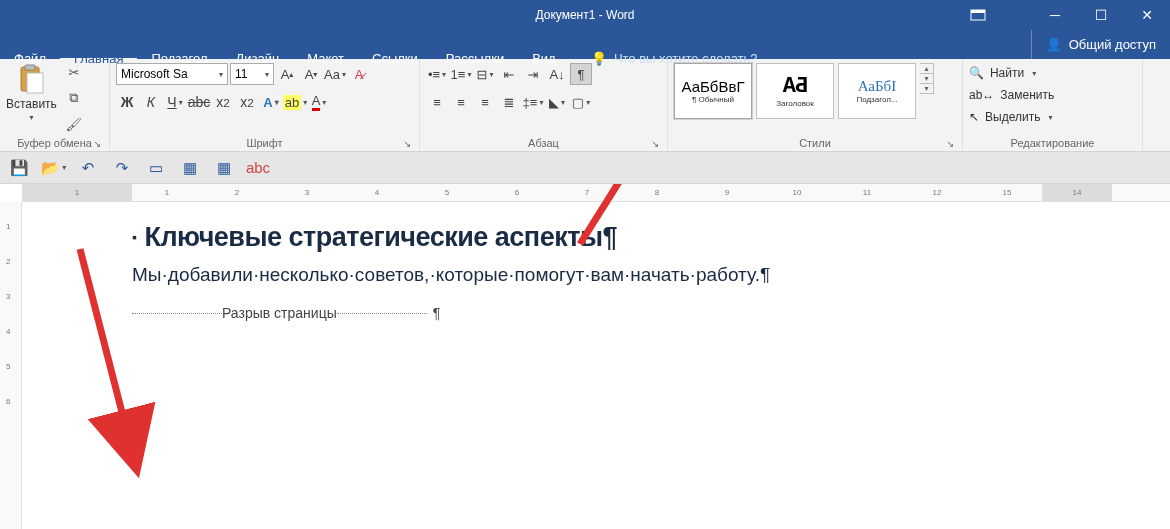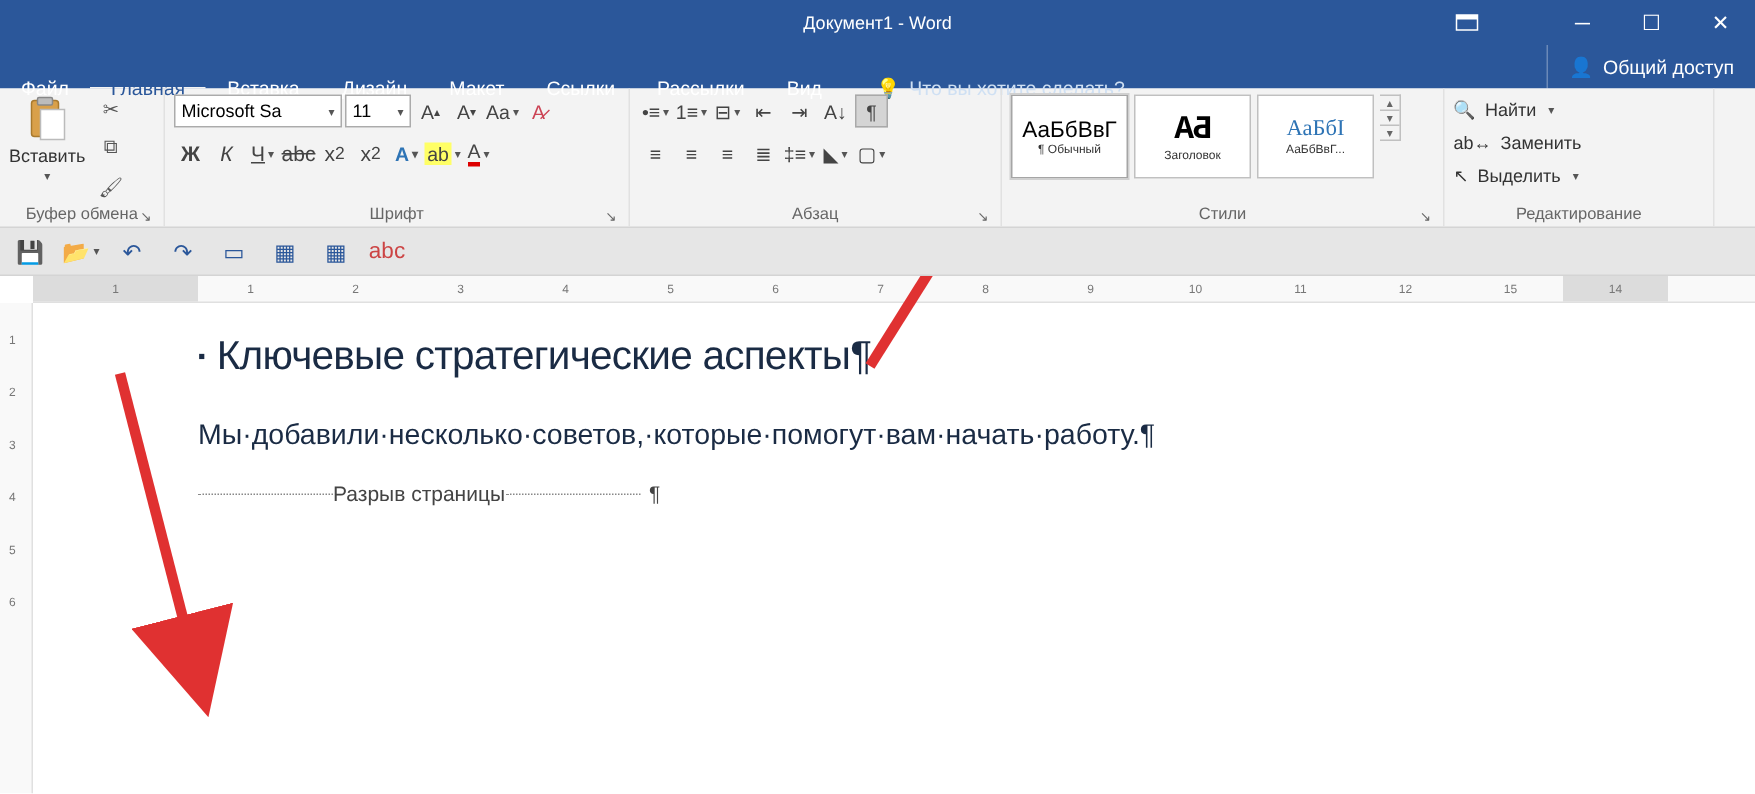"Вставка" div.tab { text: Вставка -> Подзагол }
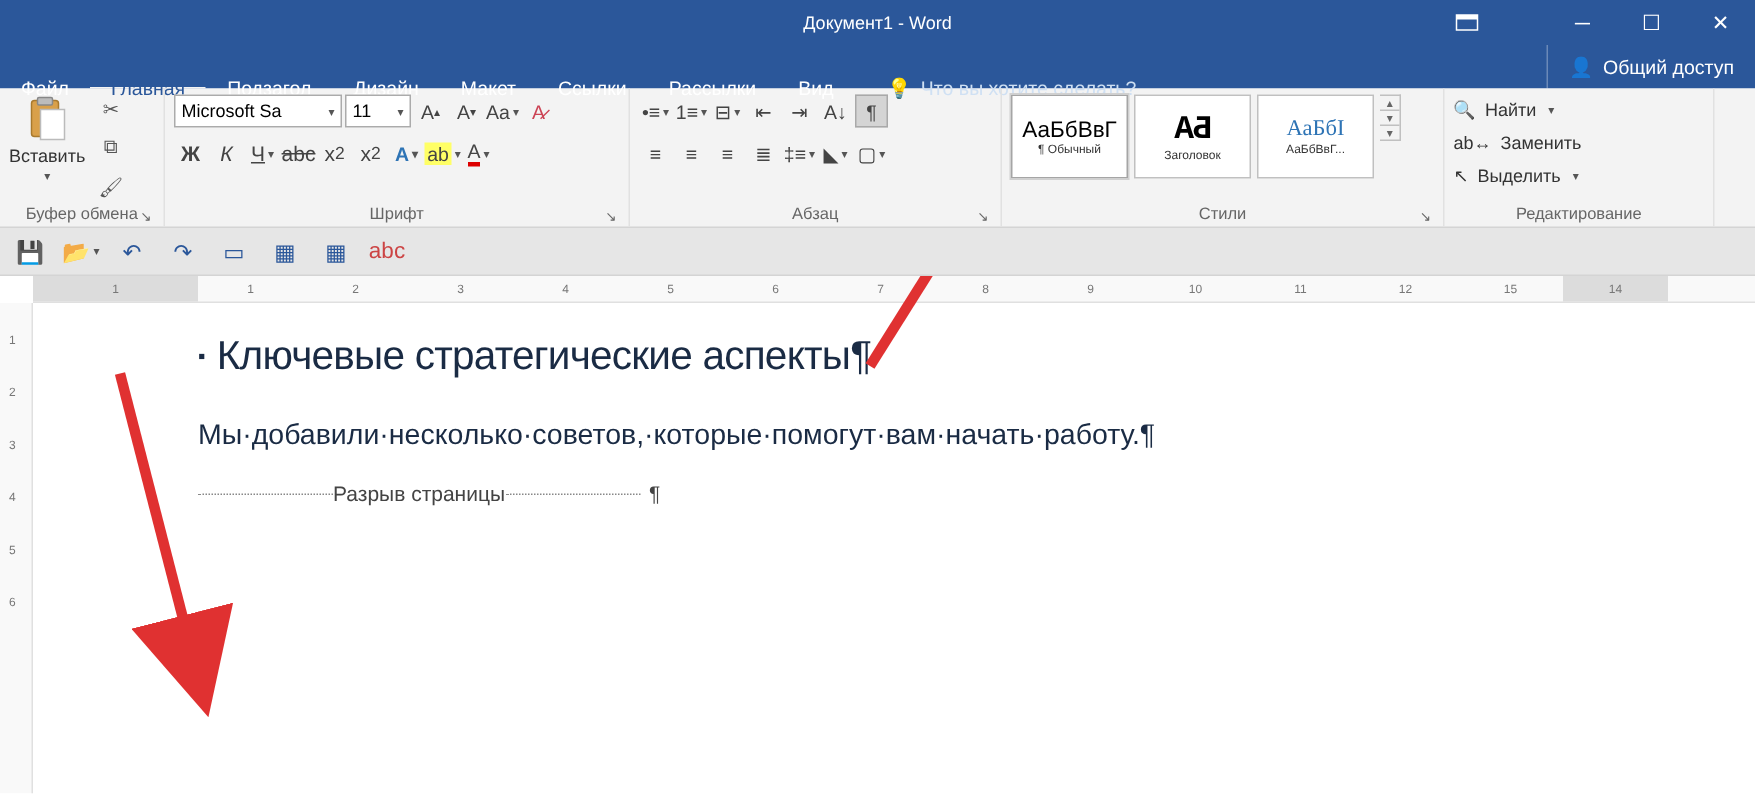"АаБбВвГ..." div { text: АаБбВвГ -> Подзагол }
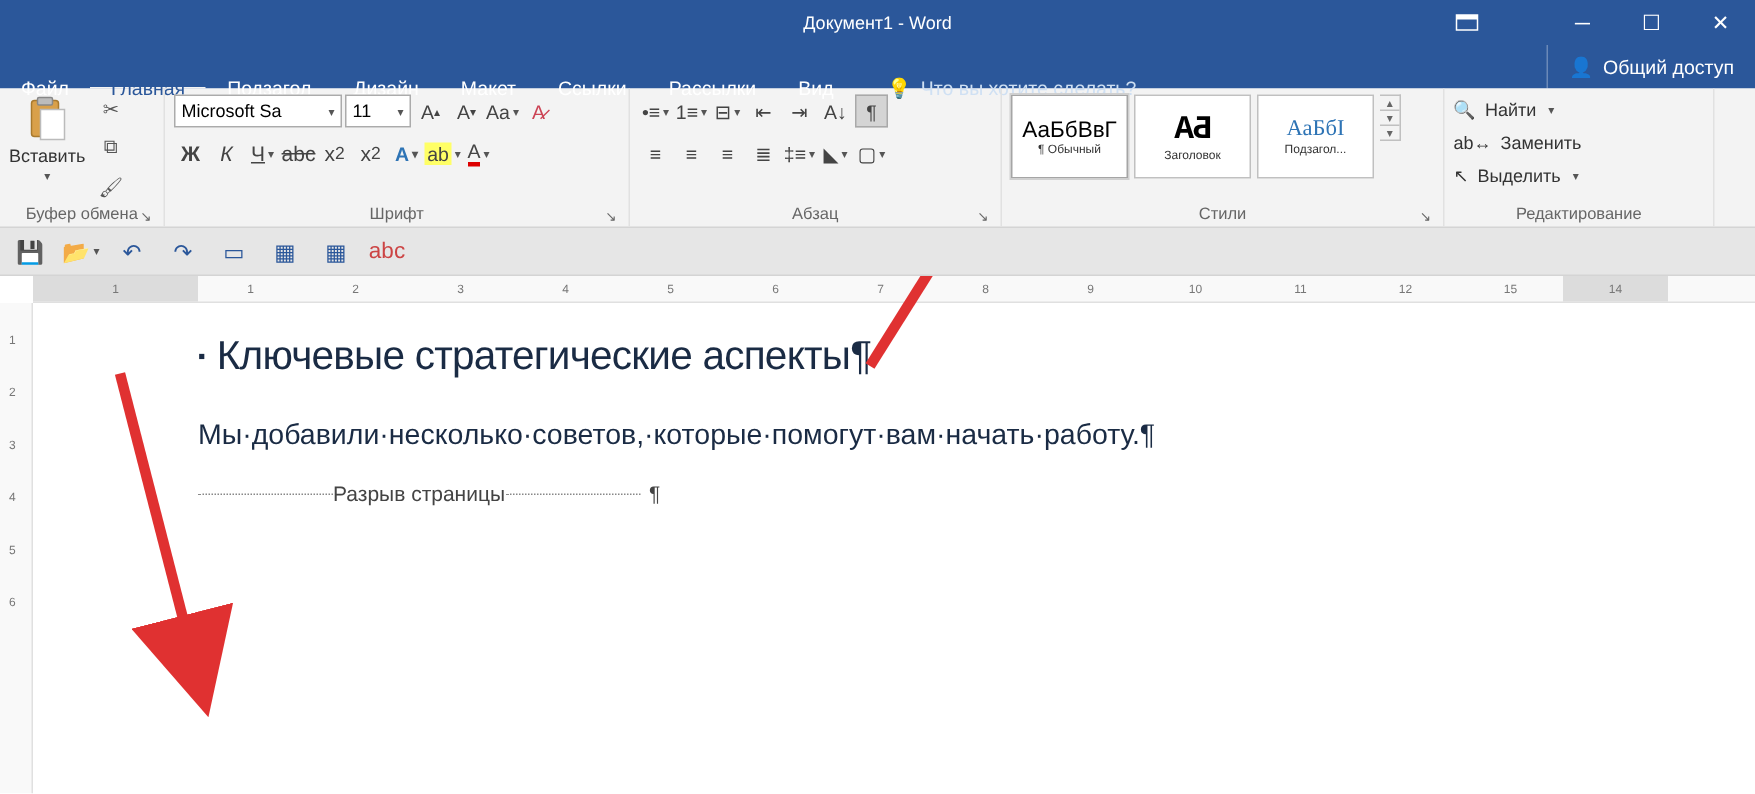"▪ Ключевые стратегические аспекты¶" .heading { font-weight: 400 -> 700; margin-bottom: 22px -> 6px }
